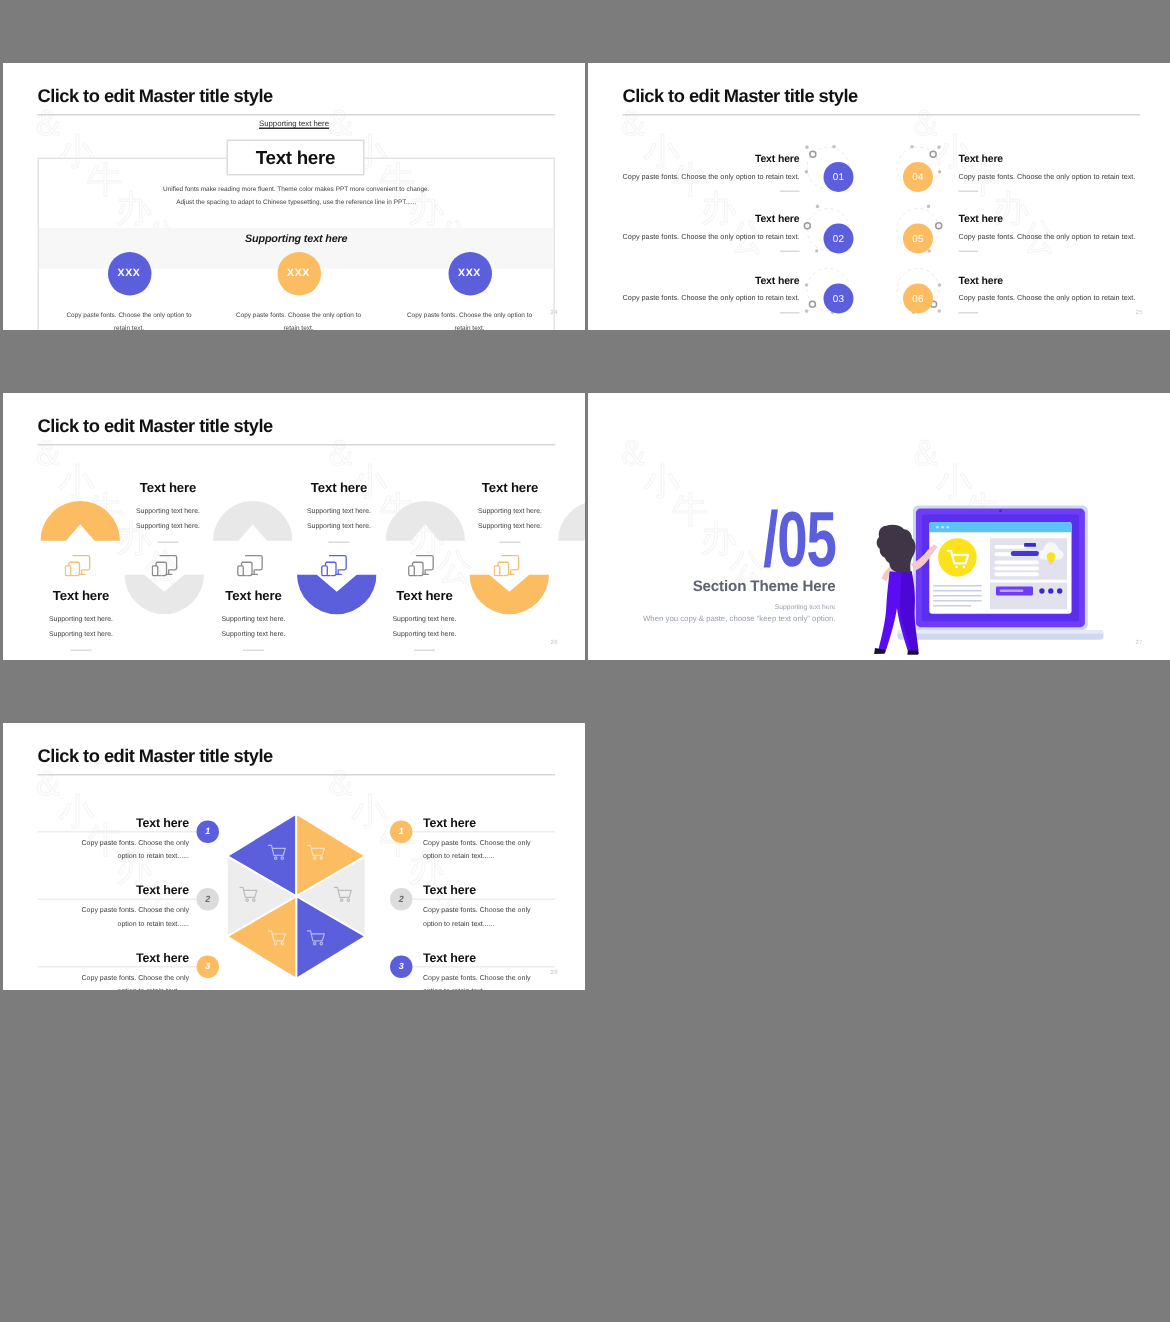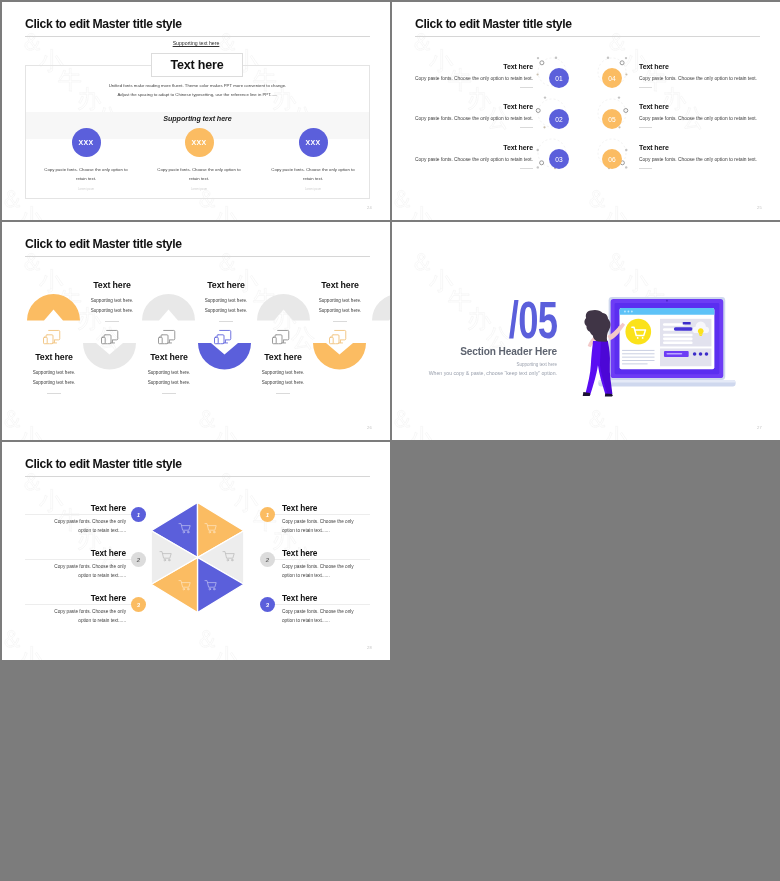"Click to edit Master title" .slide { margin-top: none -> 40px }
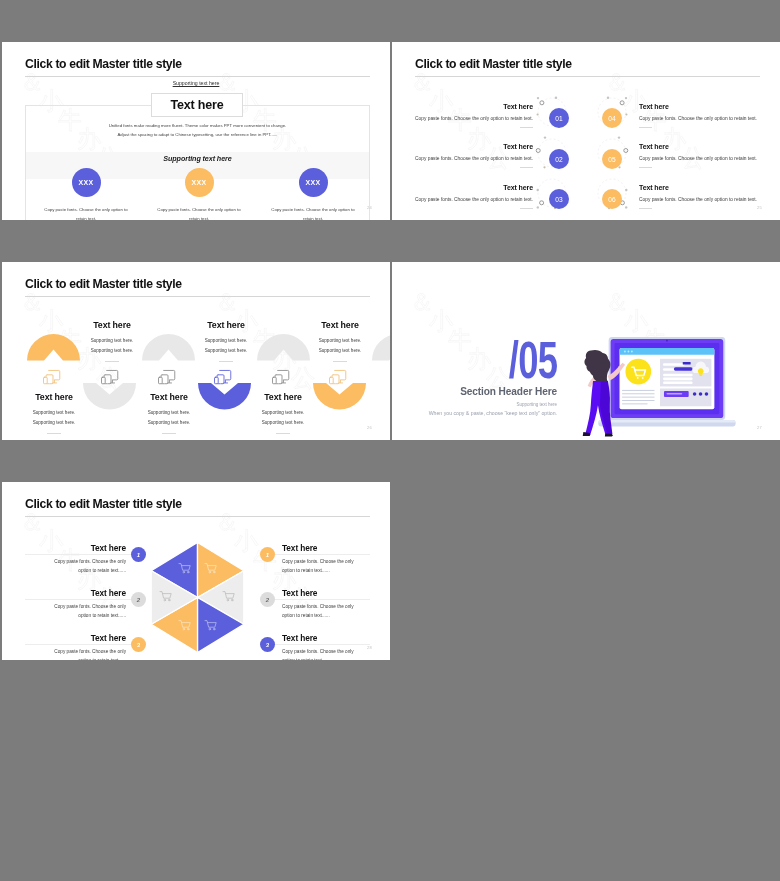"Section Header Here" div.s4-hdr { text: Header -> Theme }
